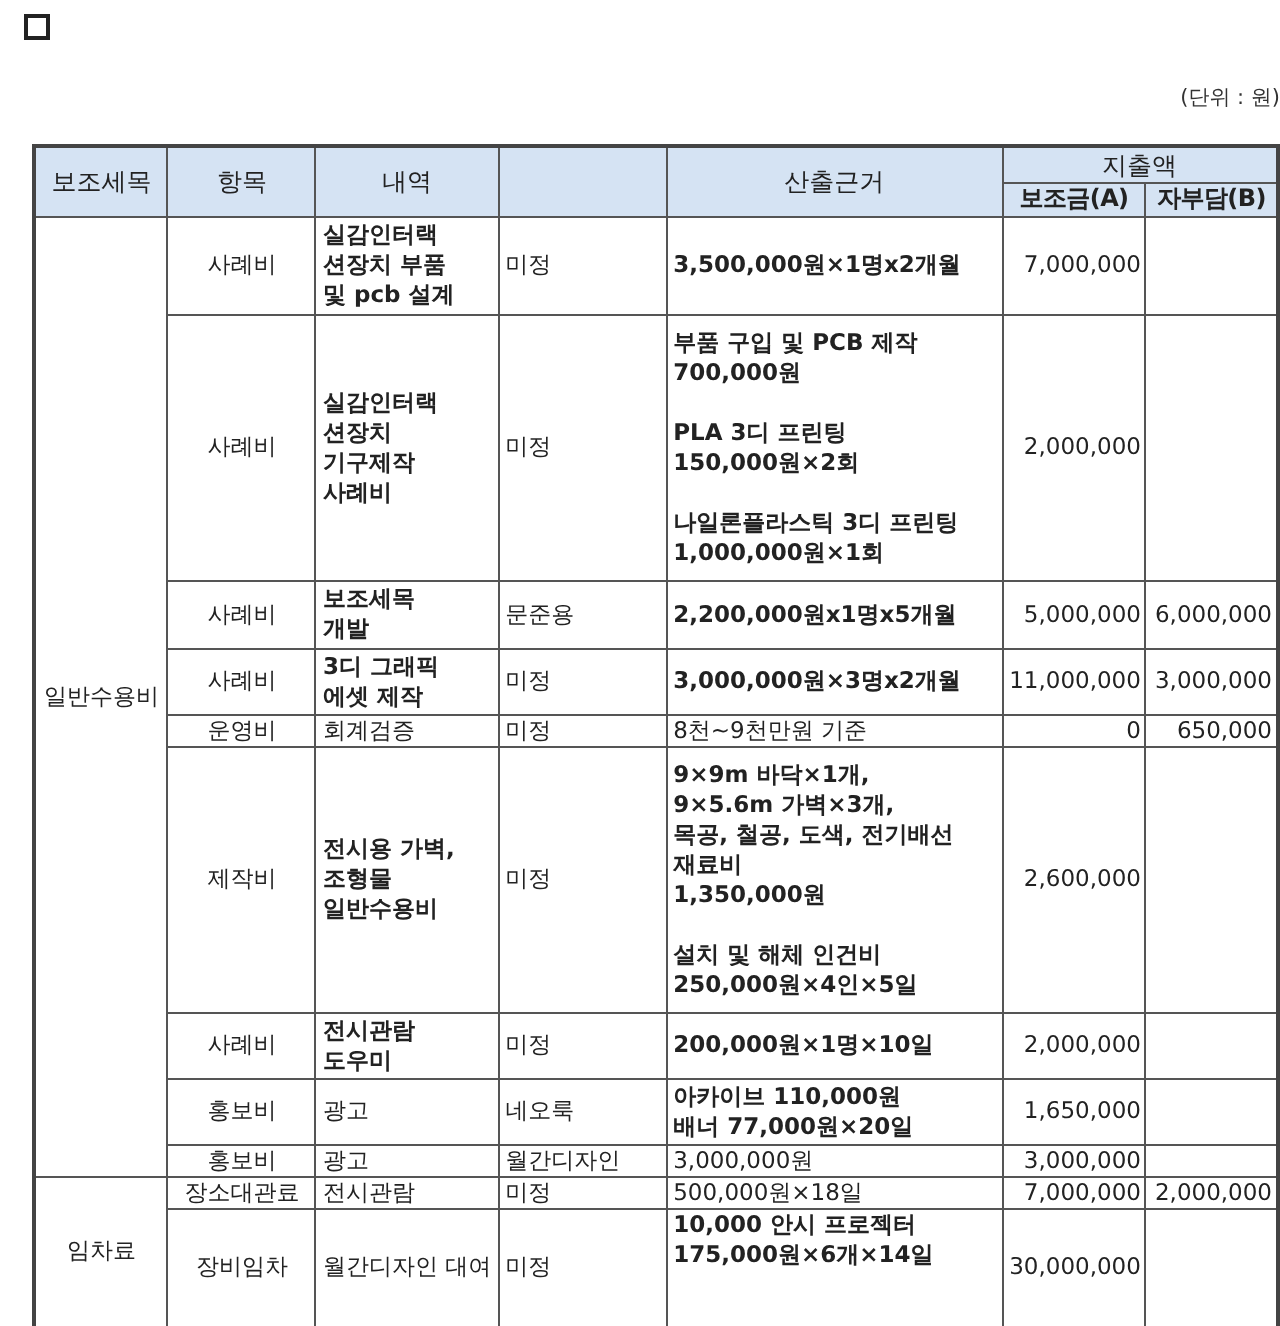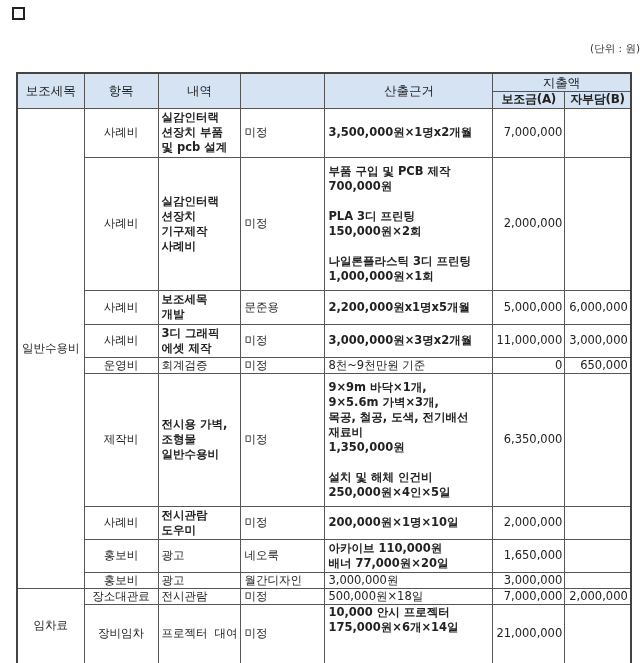"6,350,000" td.r { text: 6,350,000 -> 2,600,000 }
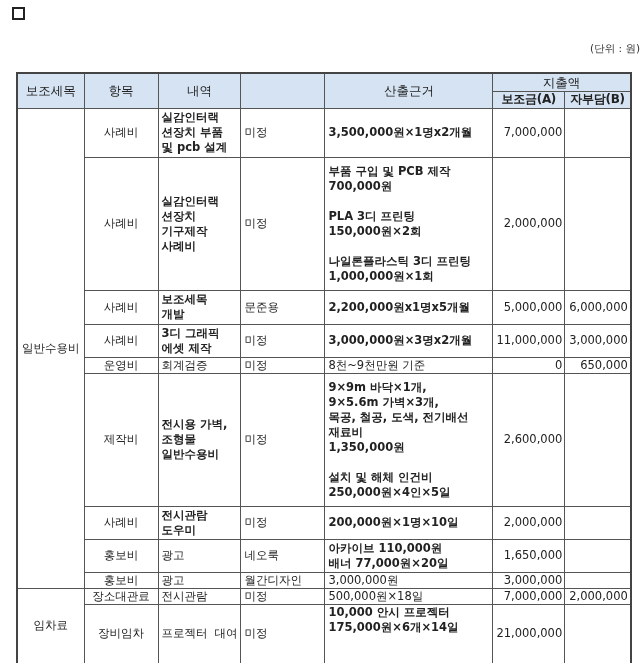"월간디자인" .nw { font-family: Liberation Mono, monospace -> none }
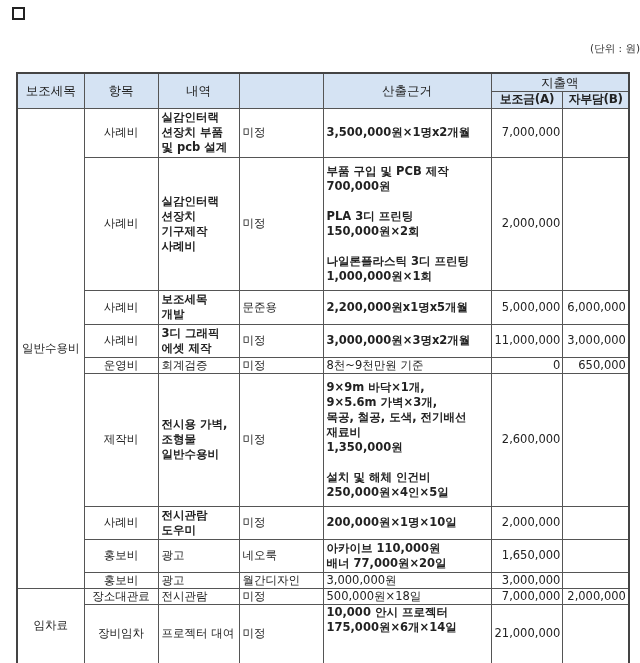"프로젝터 대여" td.l { text: 프로젝터 -> 월간디자인 }
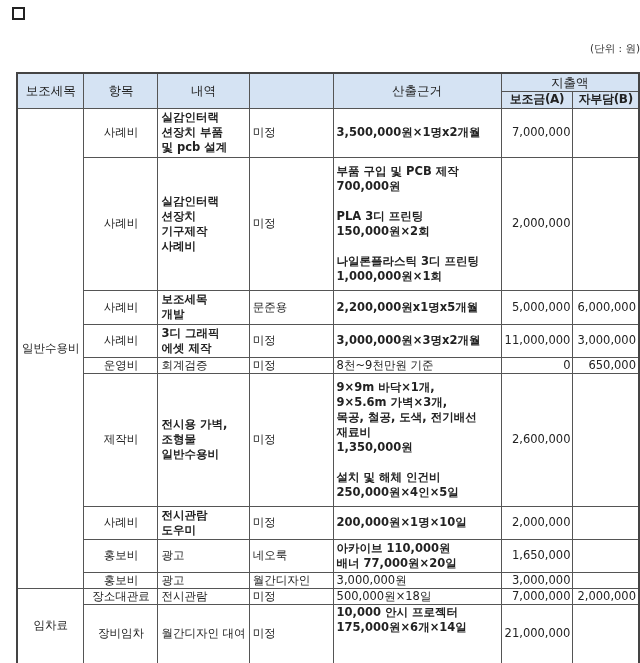"21,000,000" td.r { text: 21,000,000 -> 30,000,000 }
